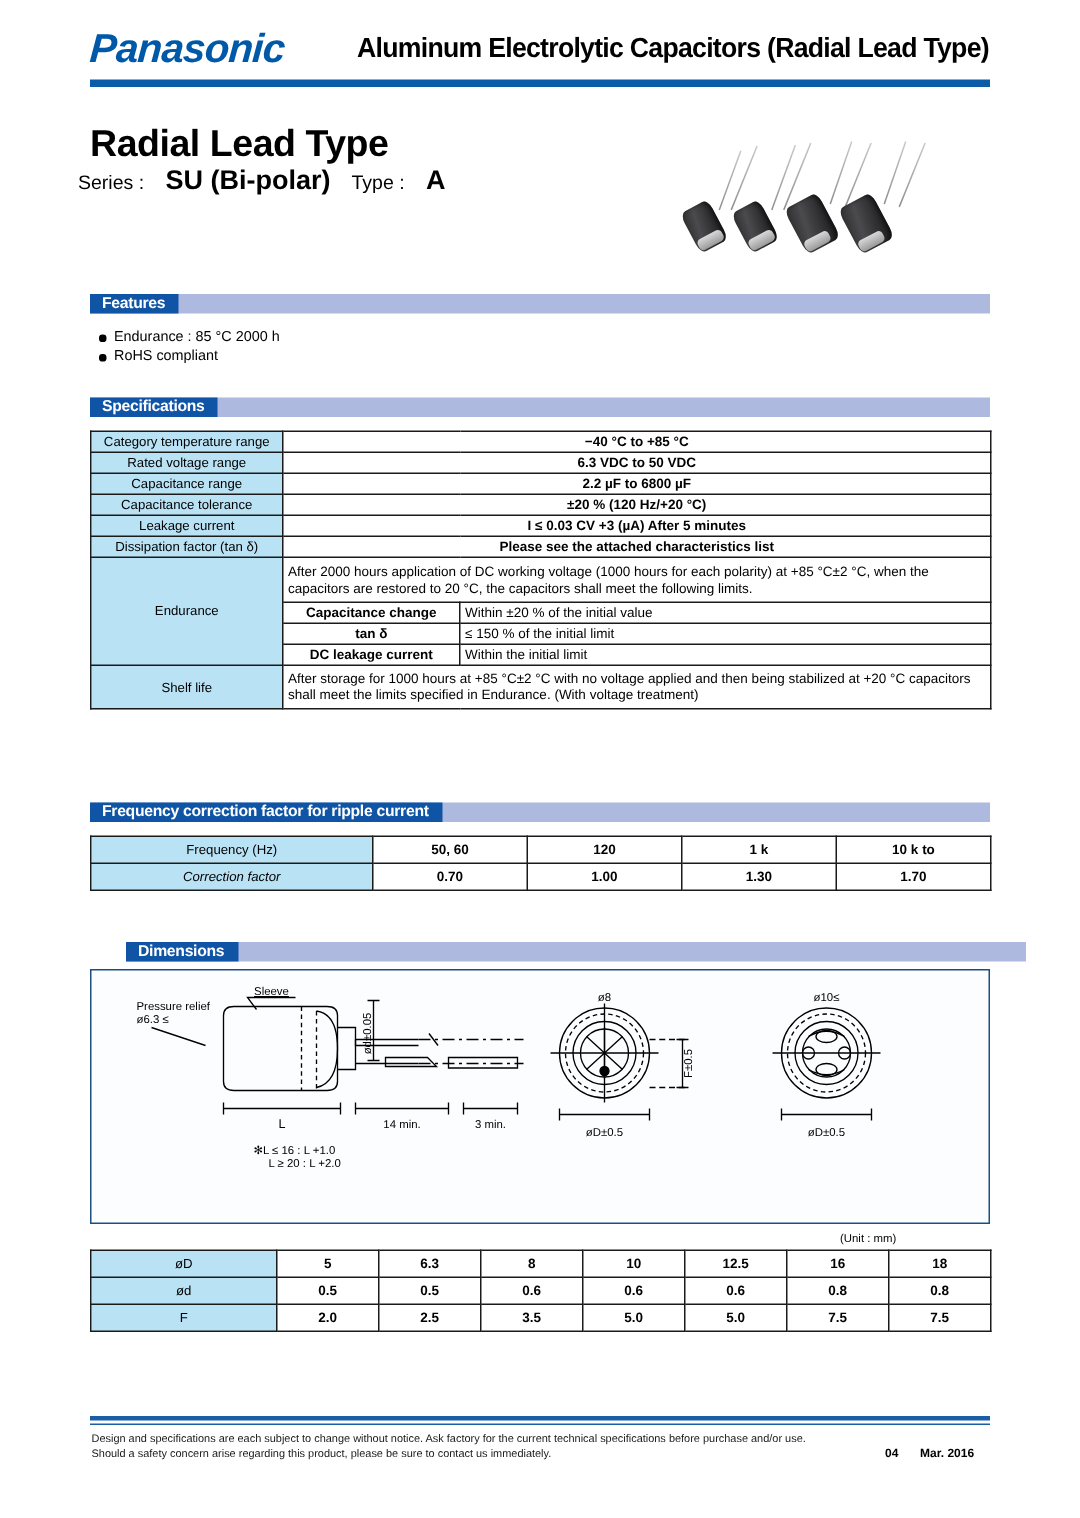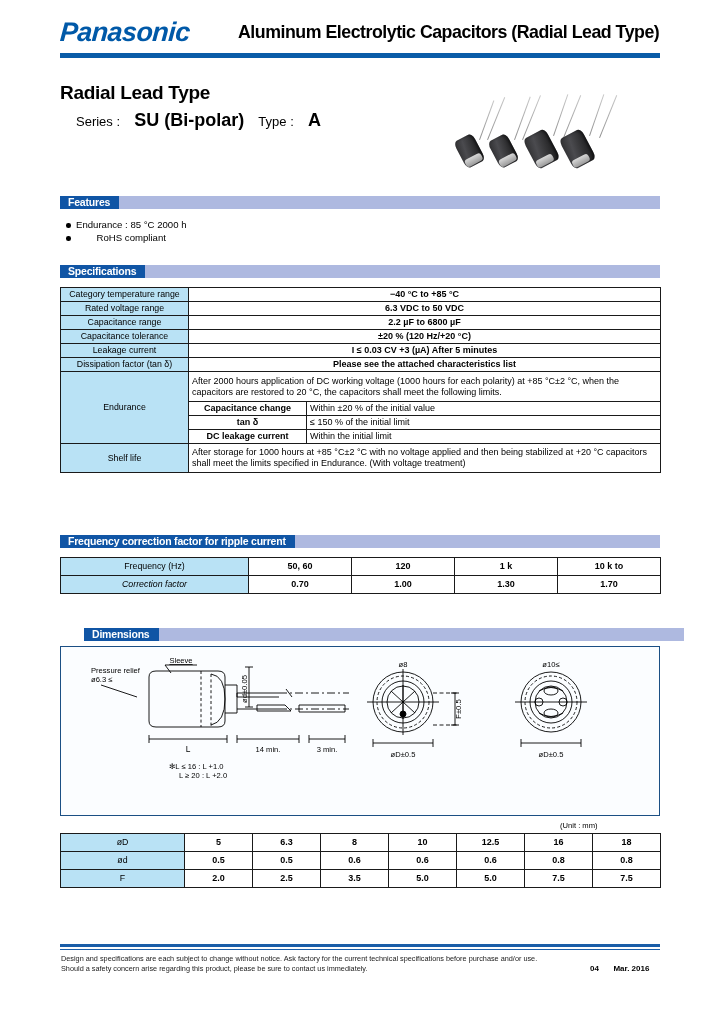"Radial Lead Type" .title-main { font-size: 19px -> 25px }
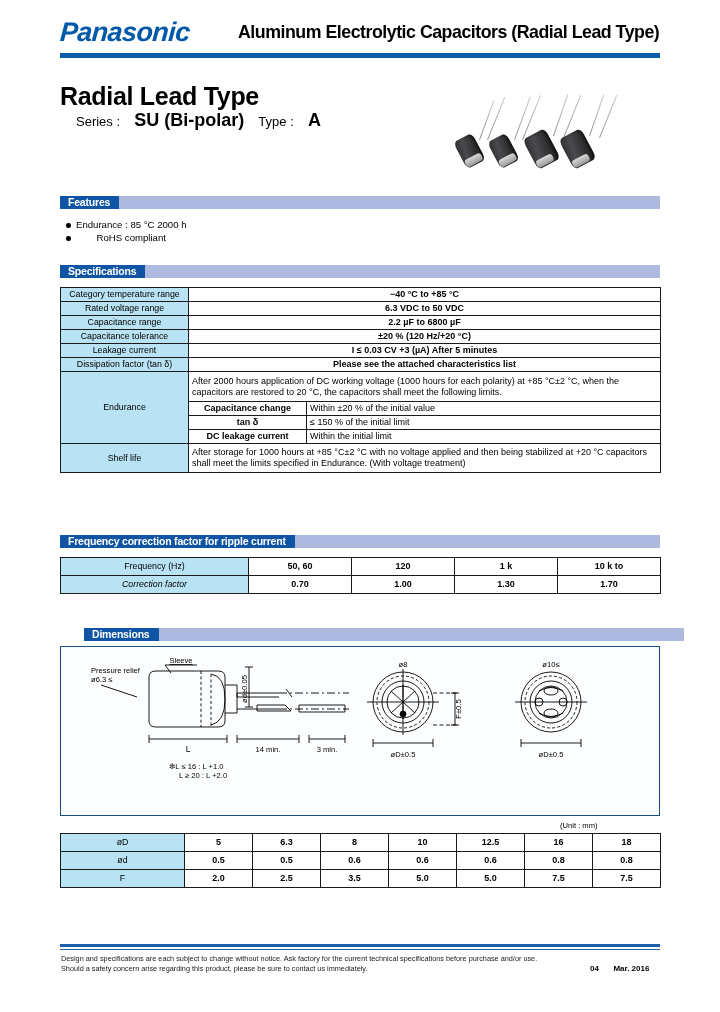"Series : SU (Bi-polar) Type" .title-series { left: 76px -> 52px }
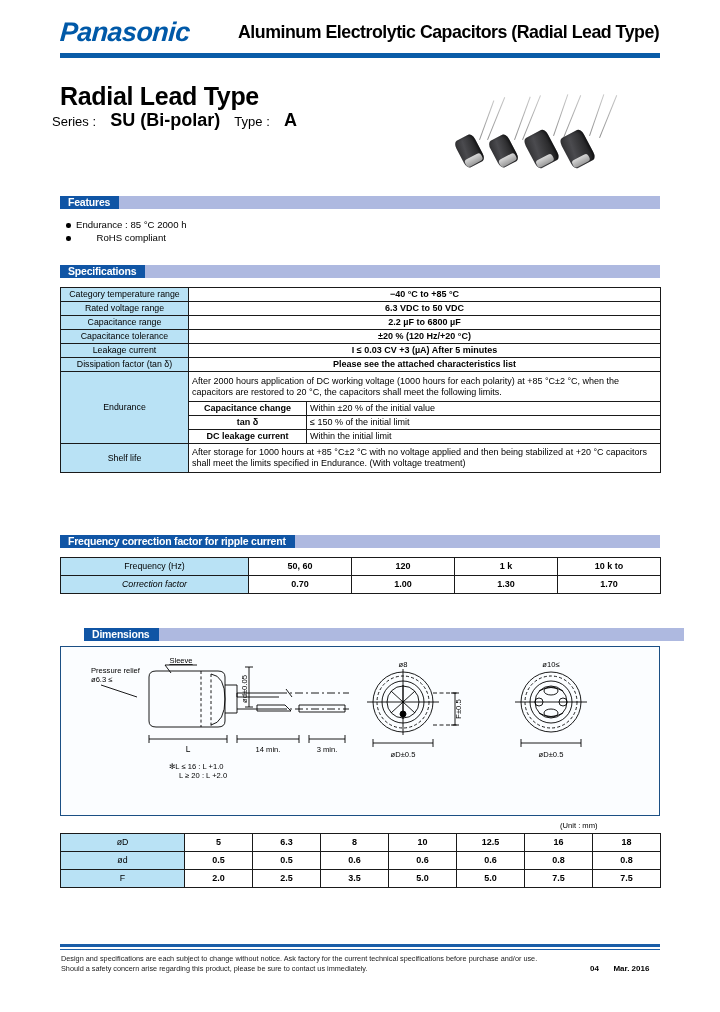"Endurance : 85 °C 2000" .feat-list .li { text-align: center -> none }
